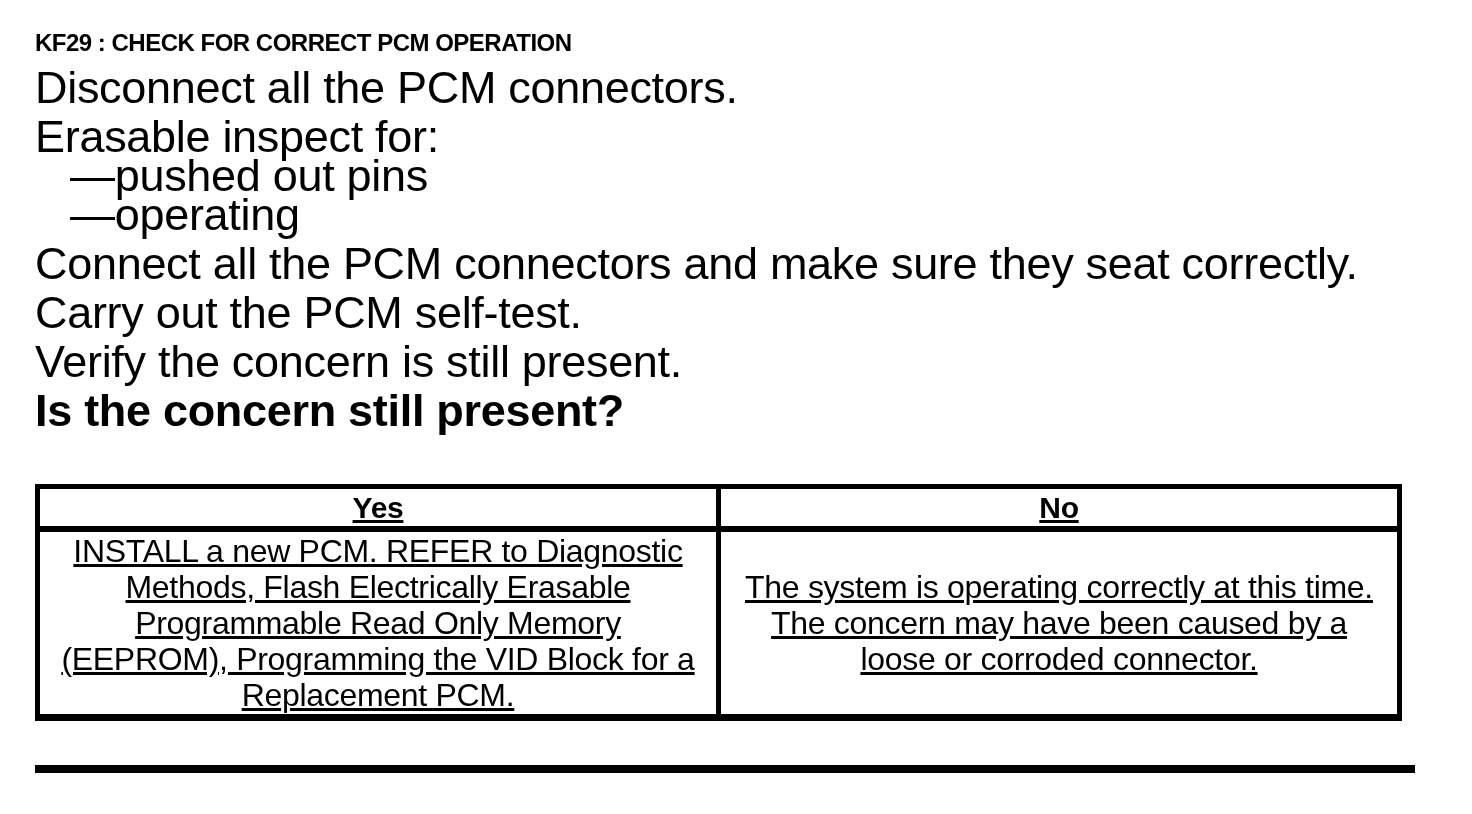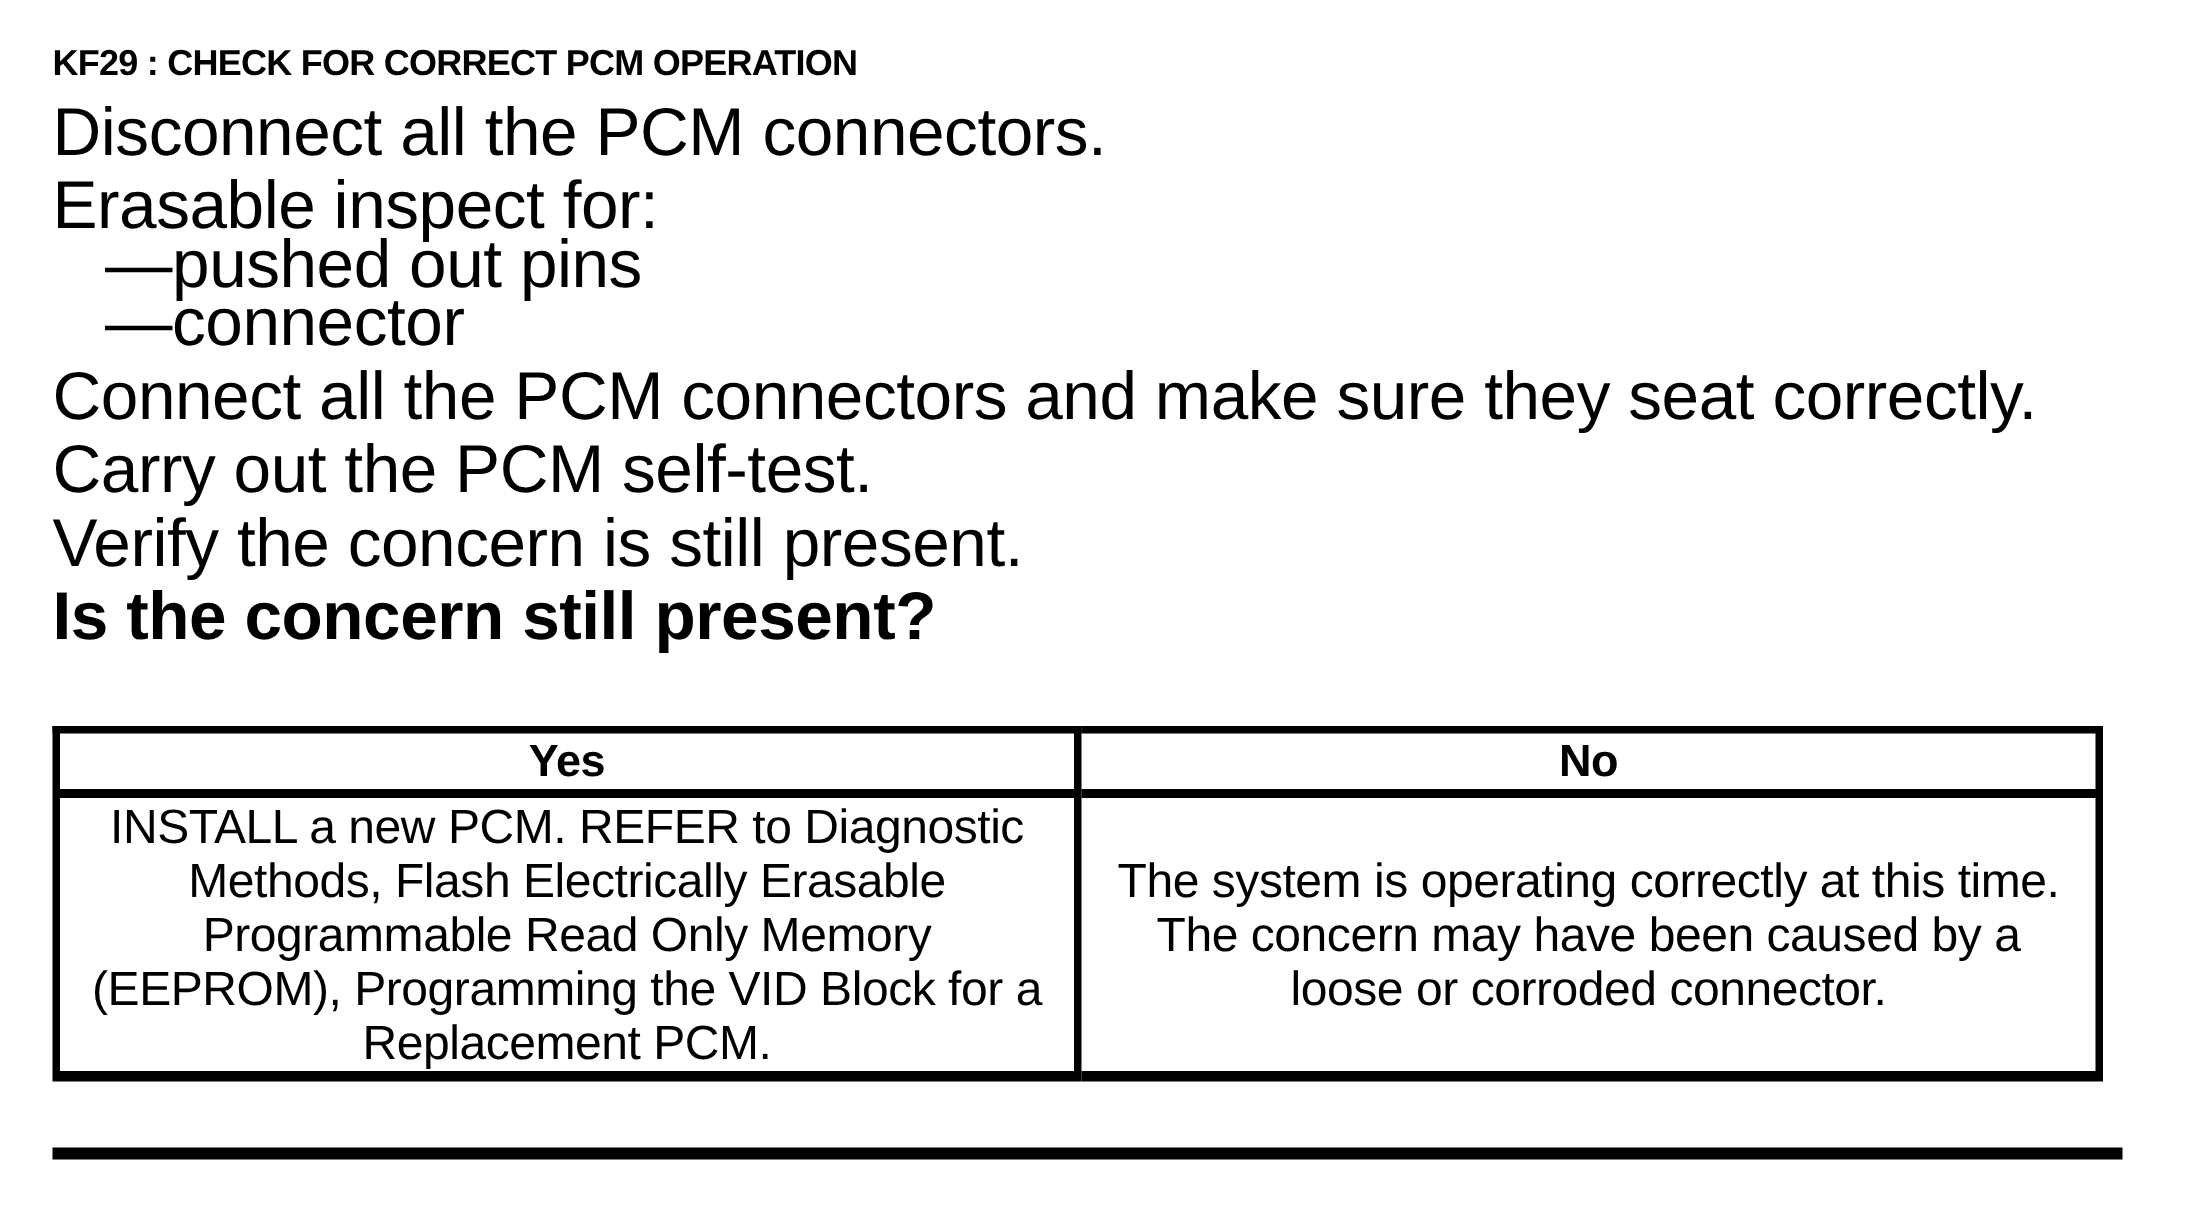"—connector" p.step { text: connector -> operating }
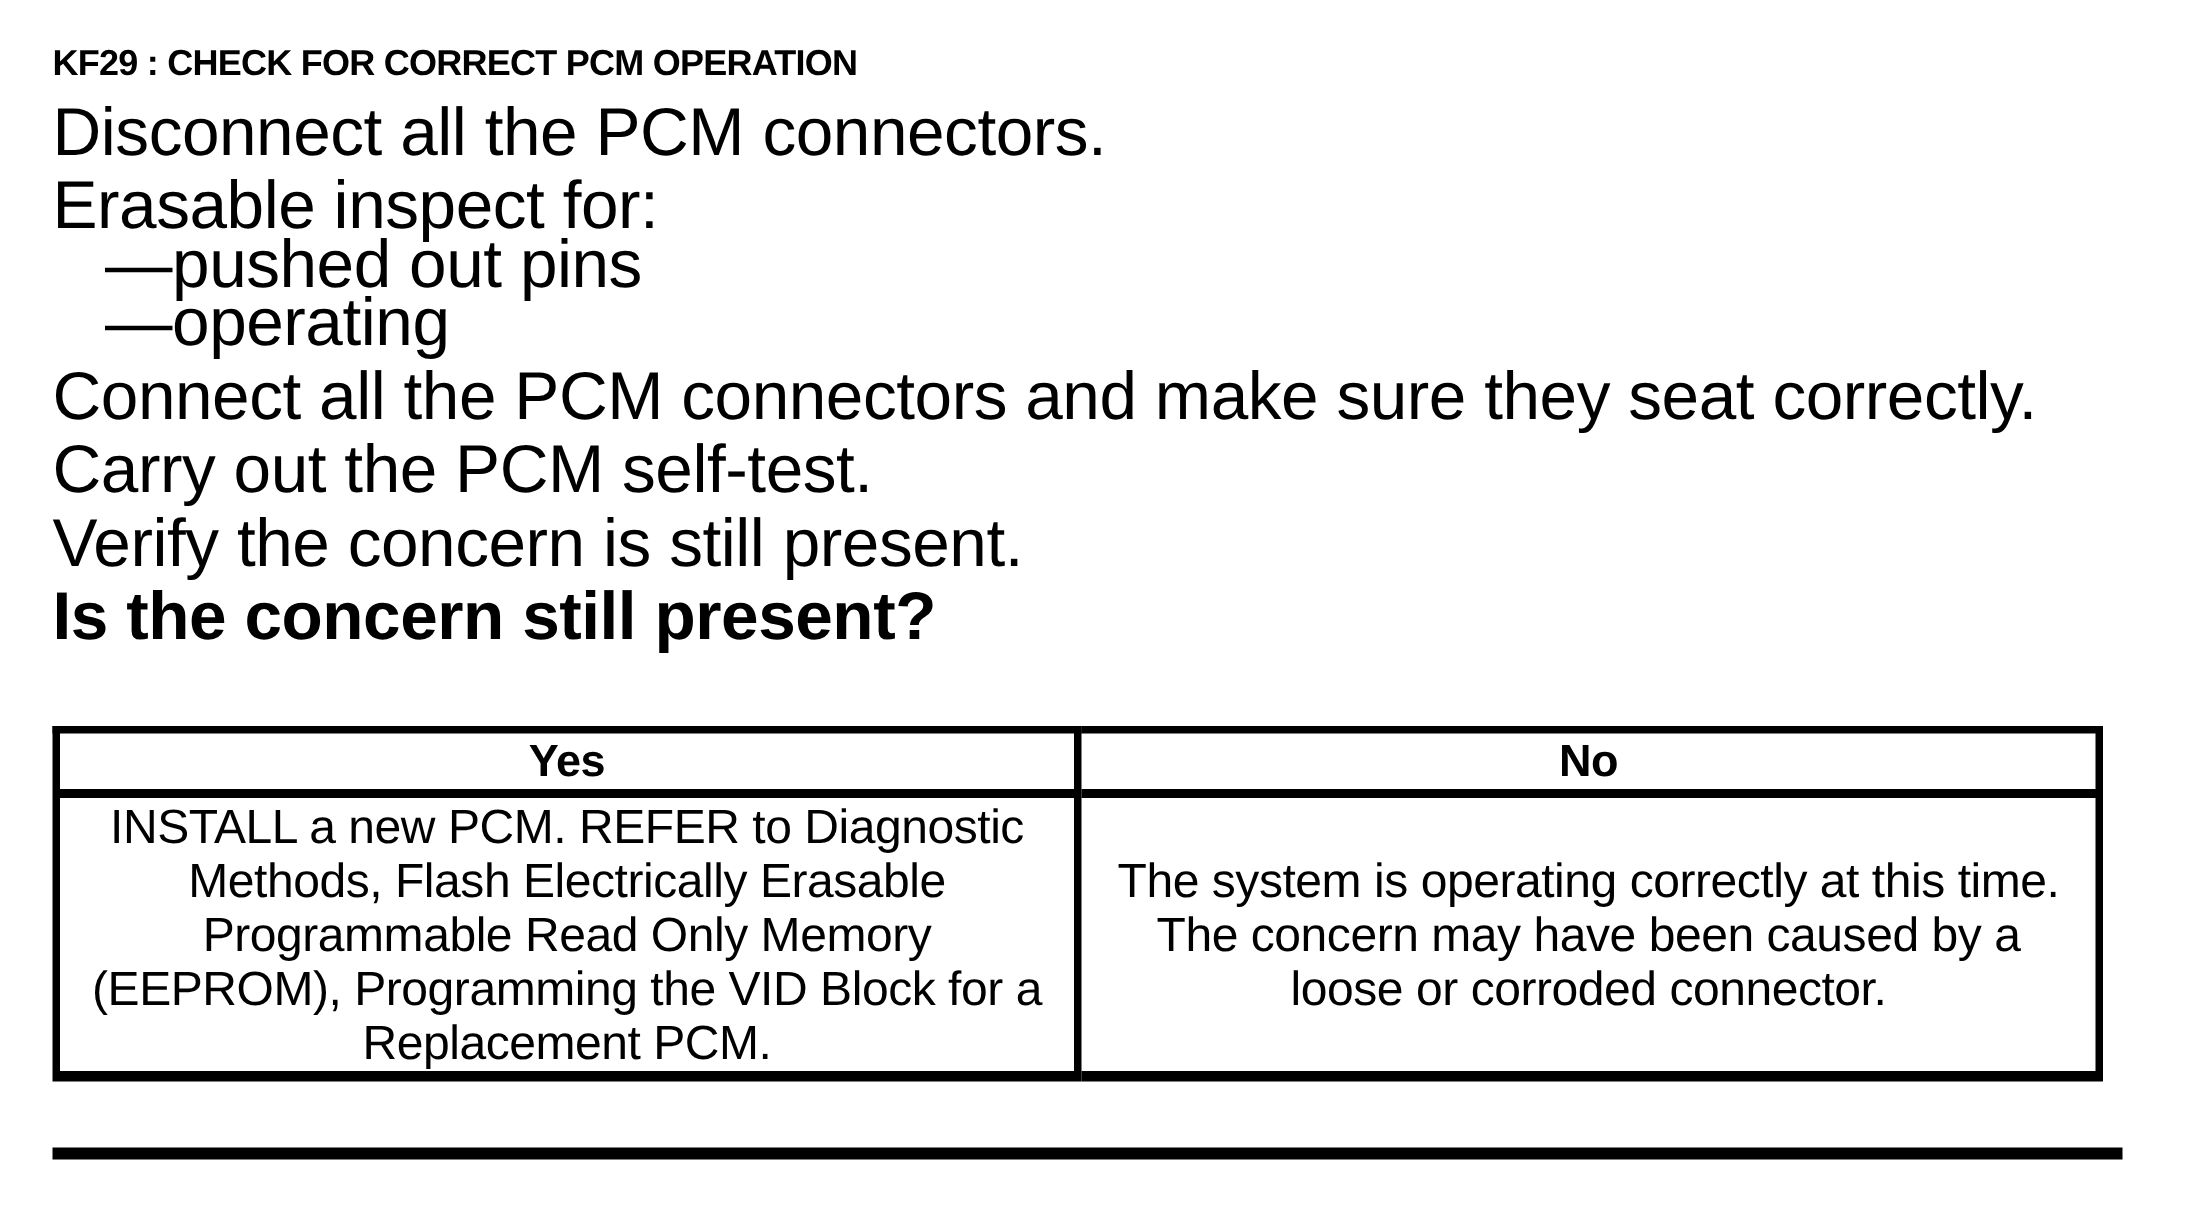"Yes" table.decision { text-decoration: none -> underline }
